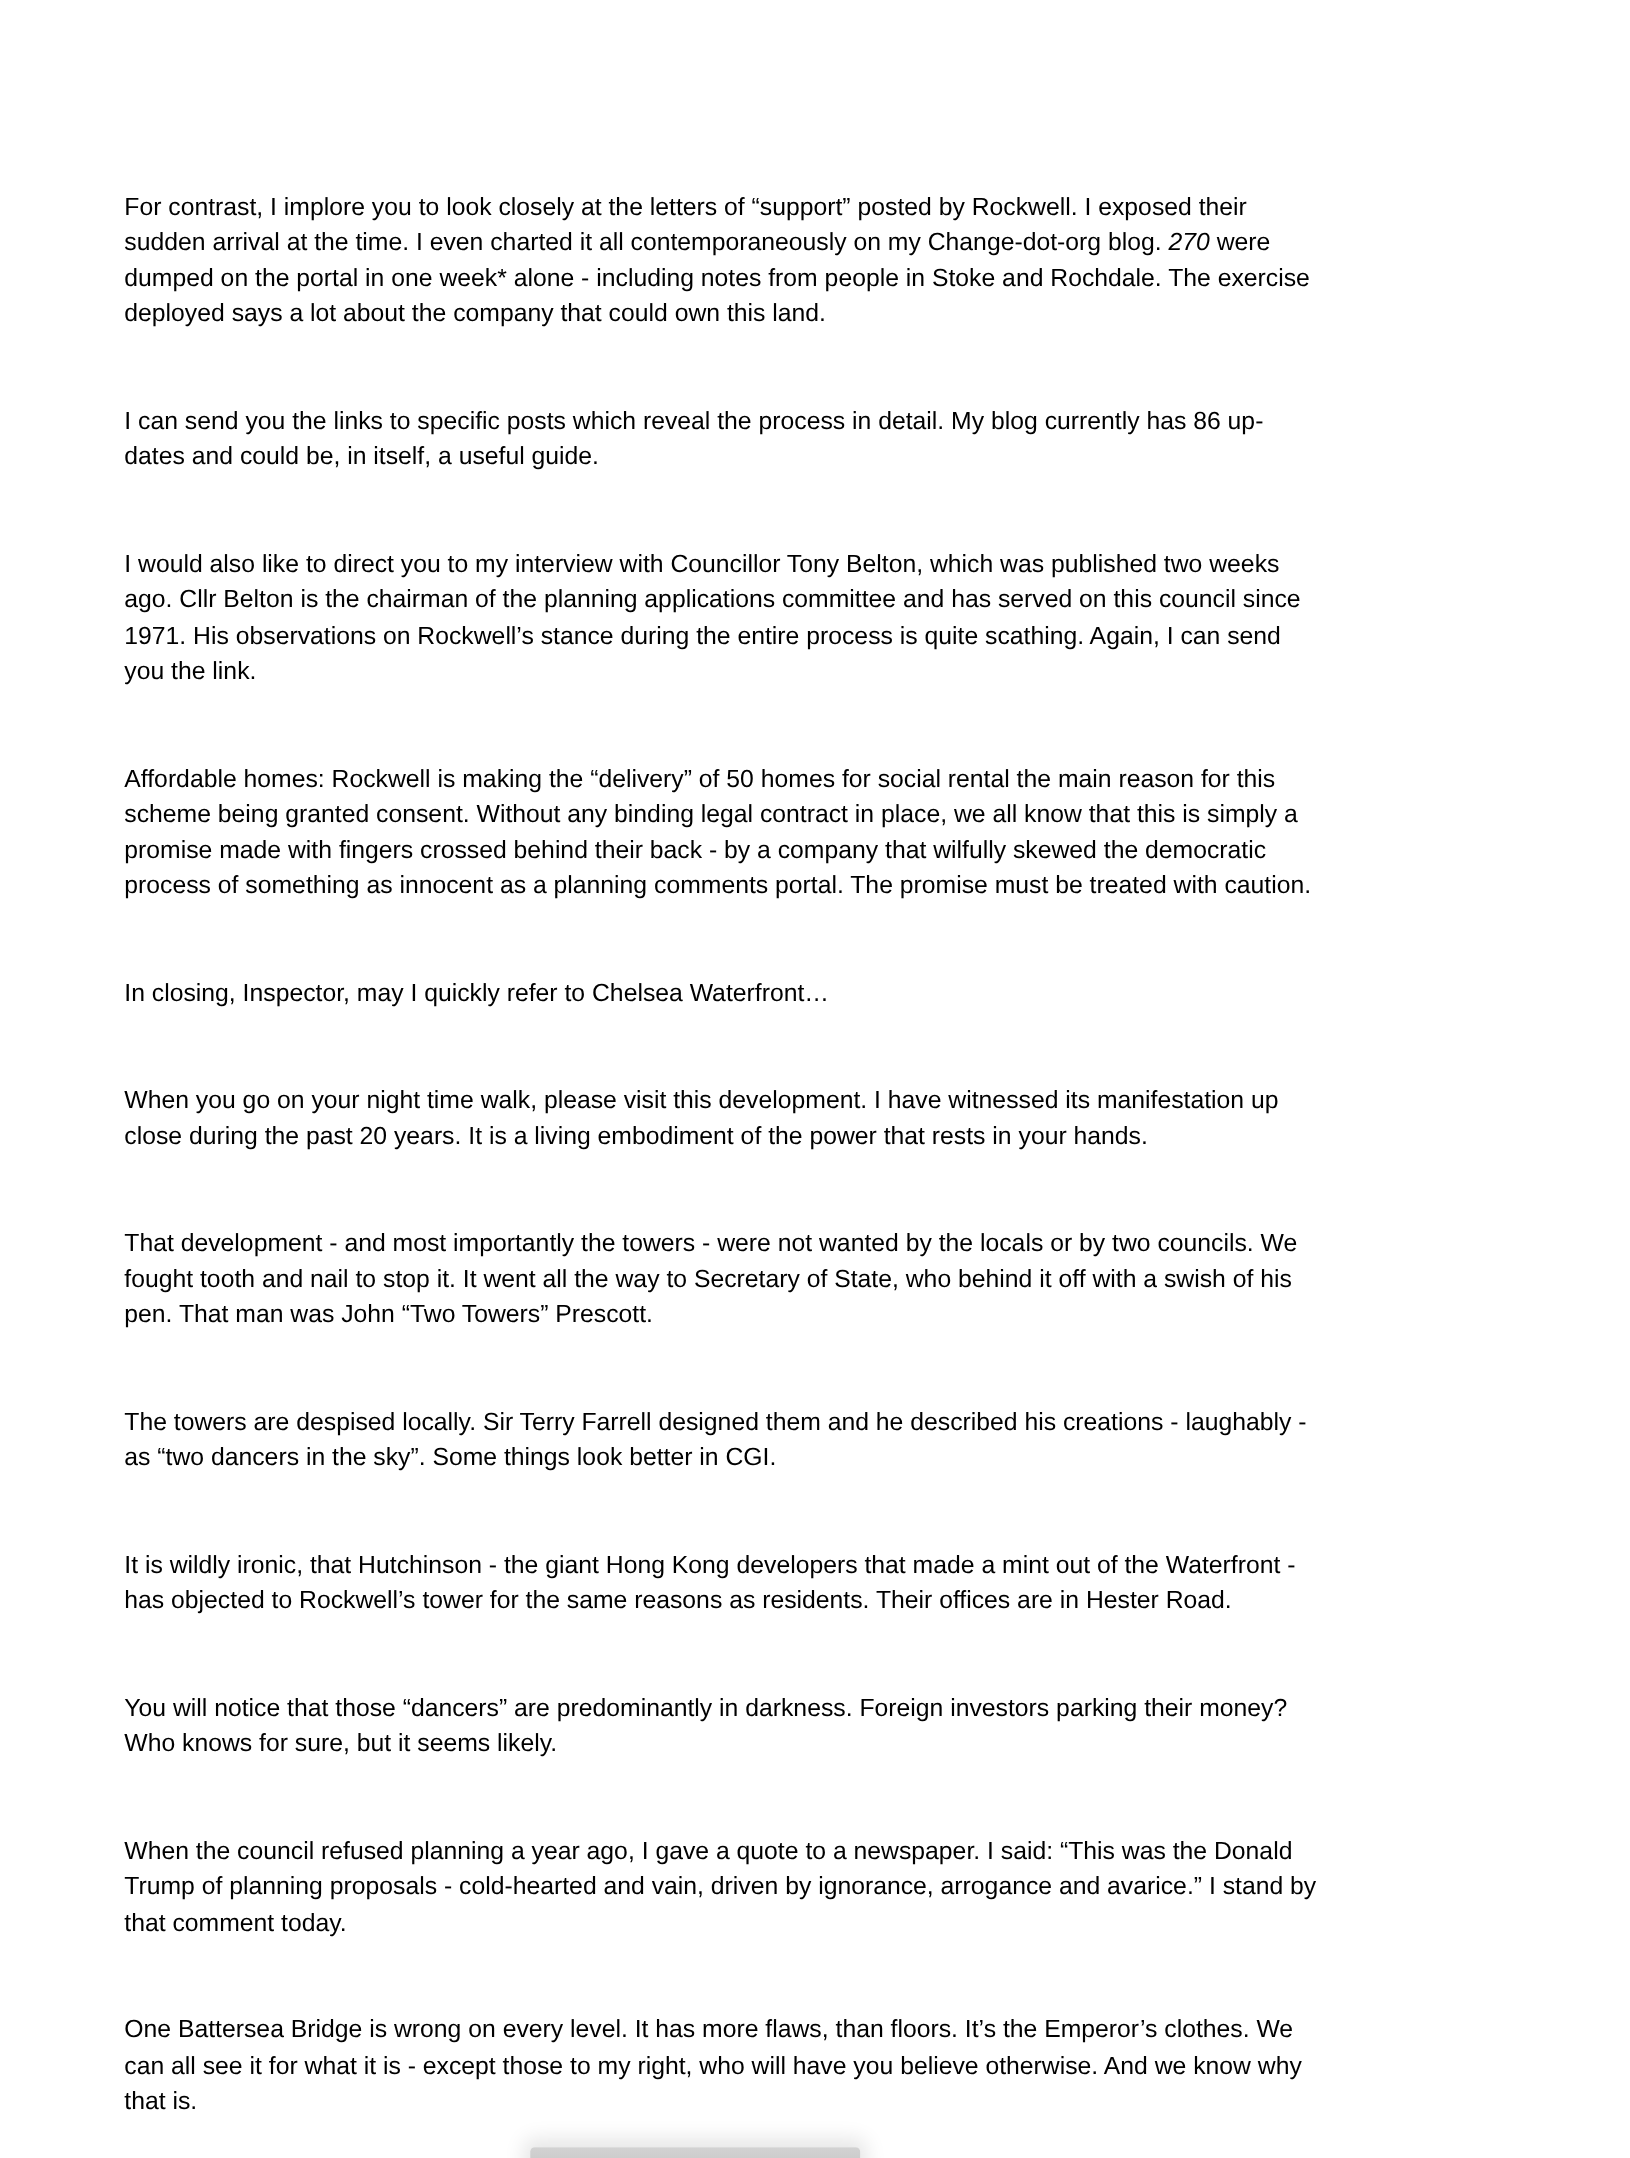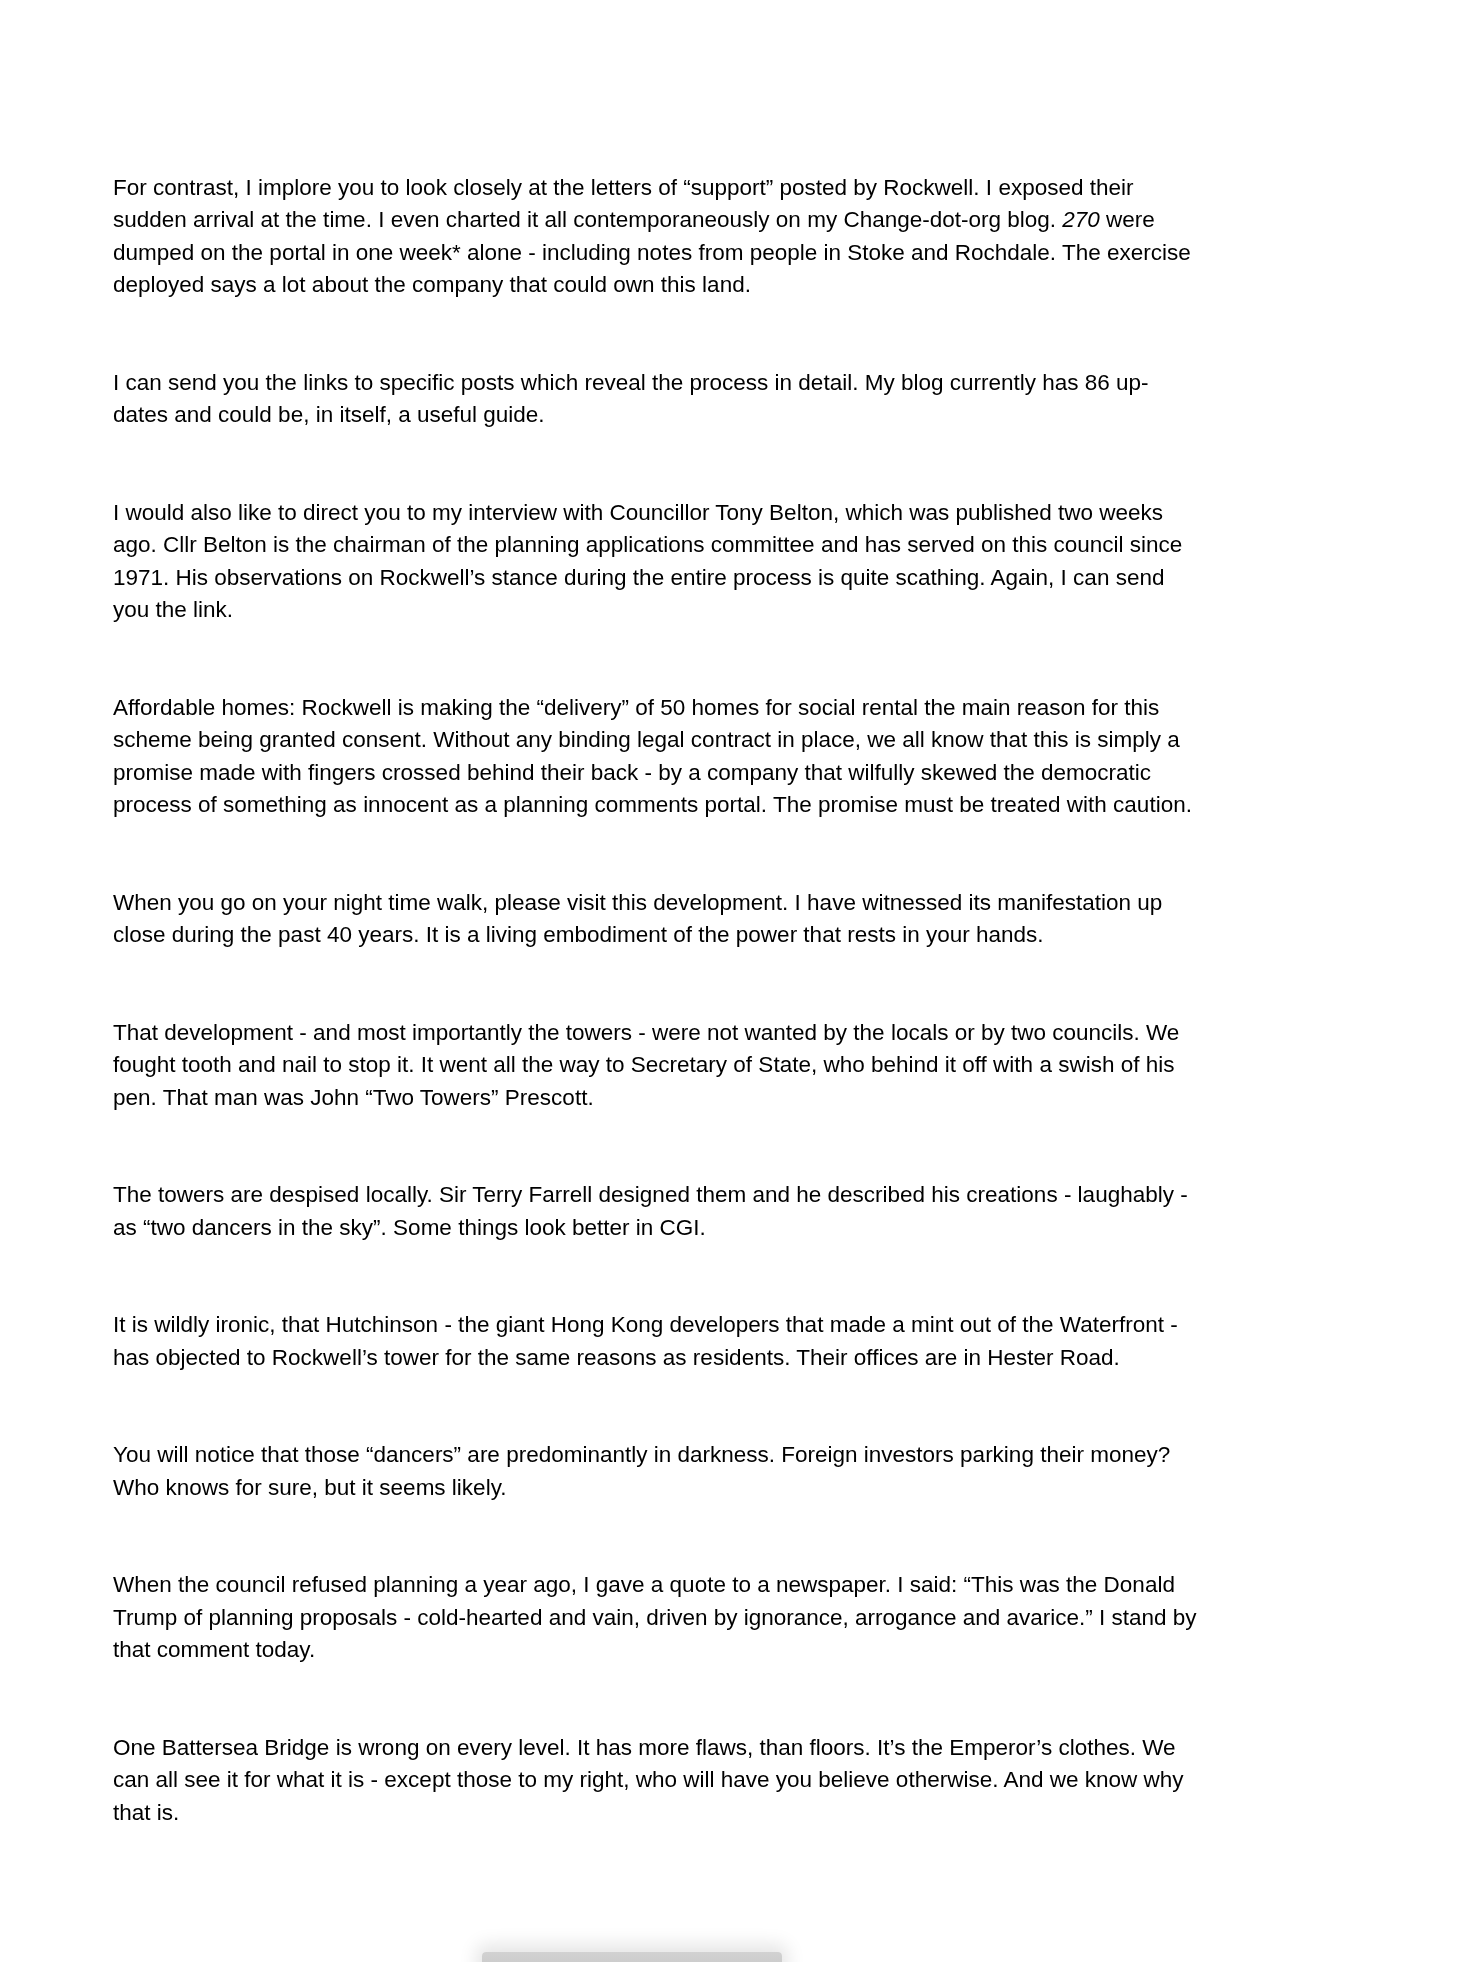"In closing, Inspector, may I" p { html: none -> <p>In closing, Inspector, may I quickly refer to Chelsea Waterfront…</p> }
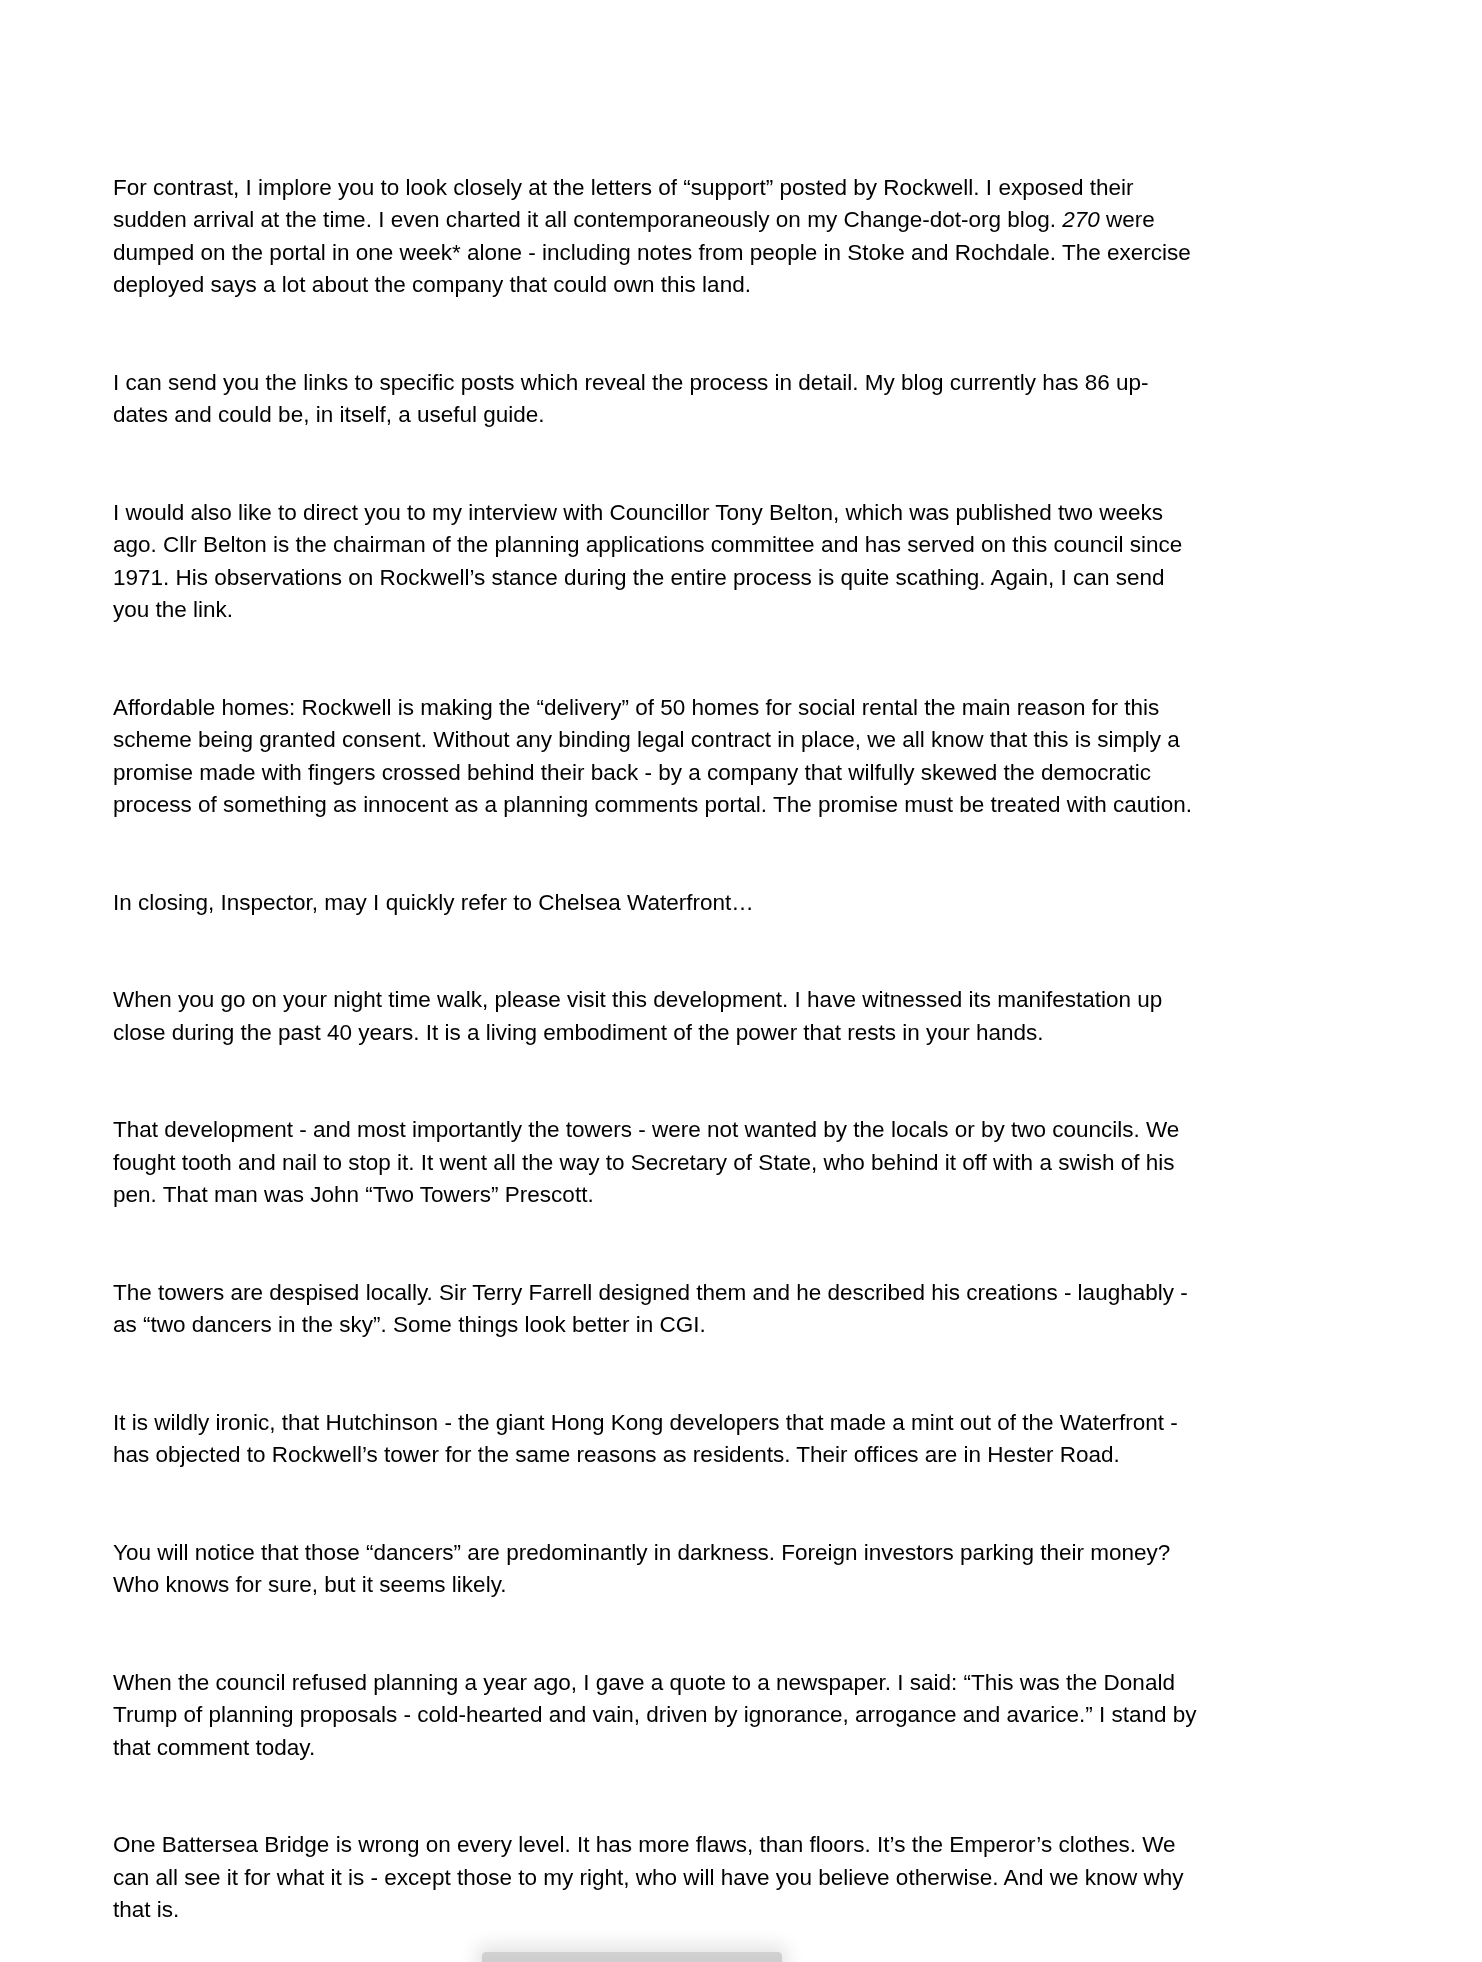"When you go on your" p { text: 40 -> 20 }
